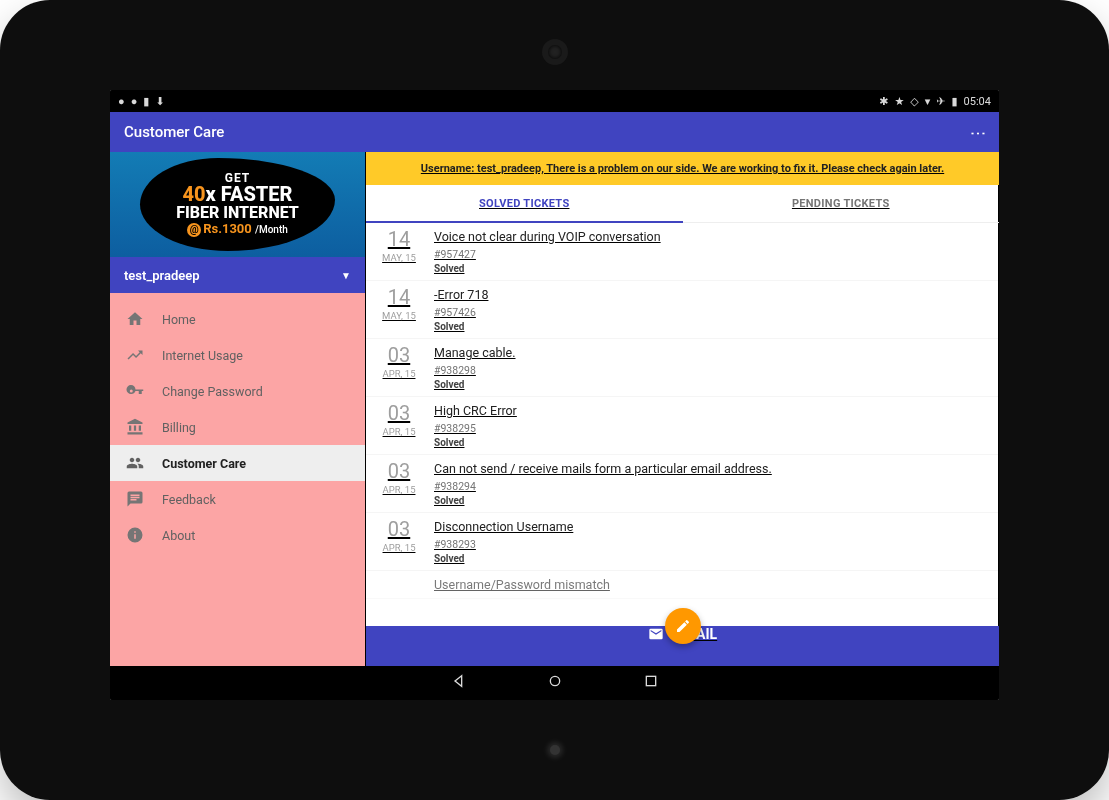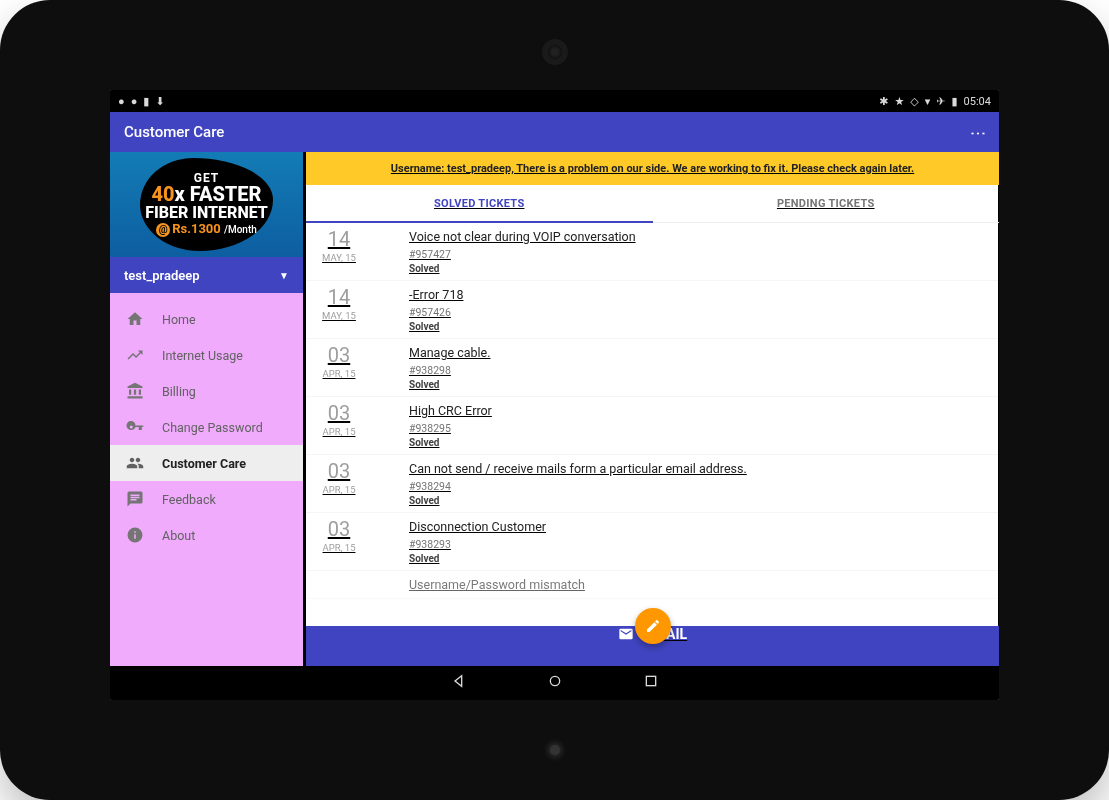"GET" .sidebar { background: #f0abfc -> #fca5a5; border-right: 3px solid #000000 -> 1px solid #000000; width: 196px -> 256px }
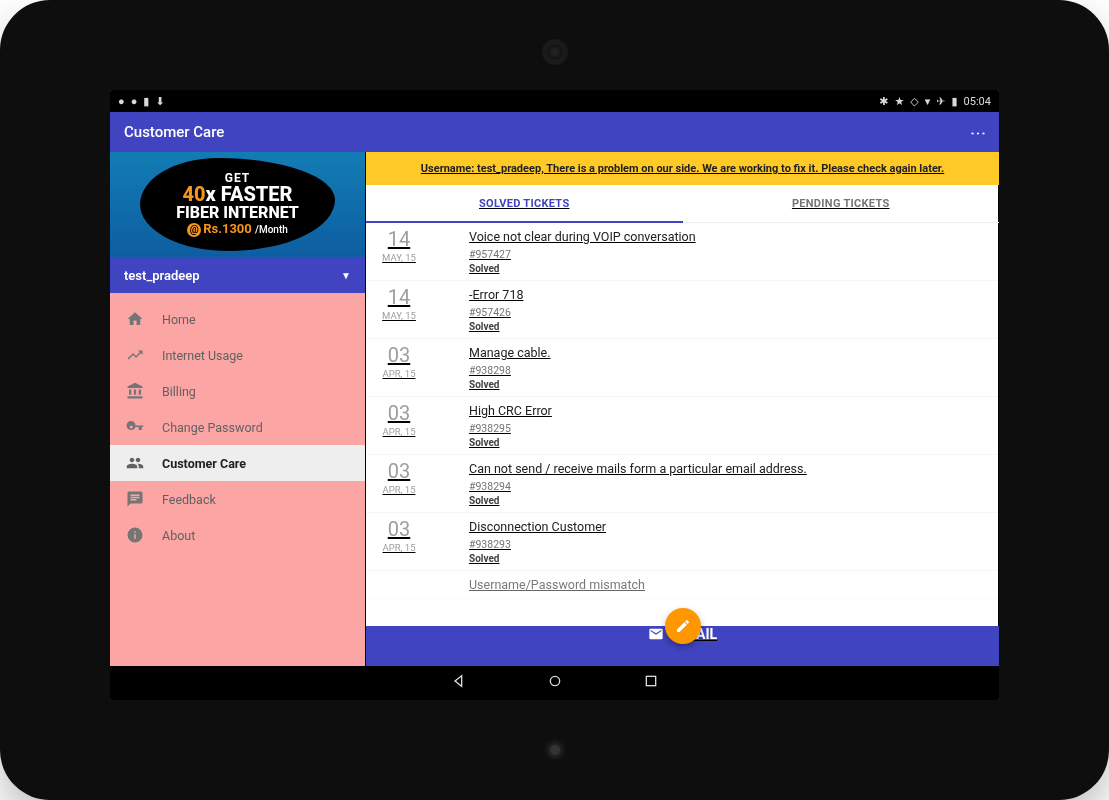"14" .ticket { gap: 35px -> none }
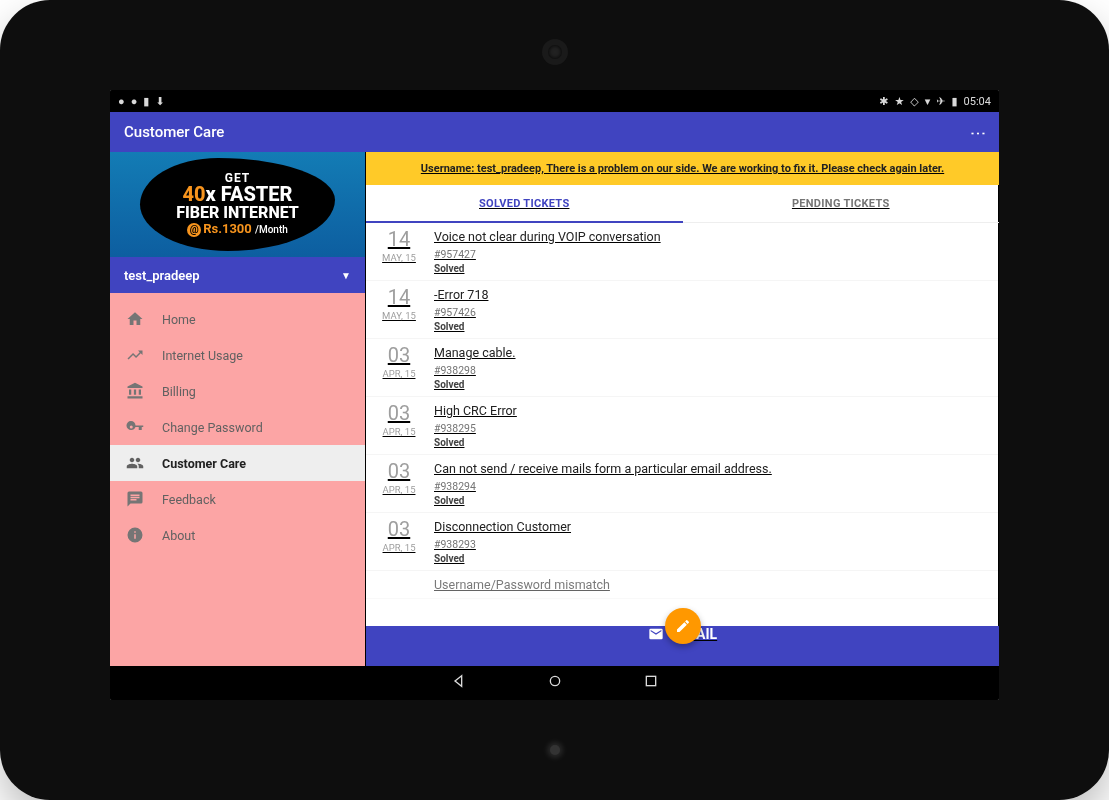"Billing" div.navitem { order: before "Change Password" -> after "Change Password" }
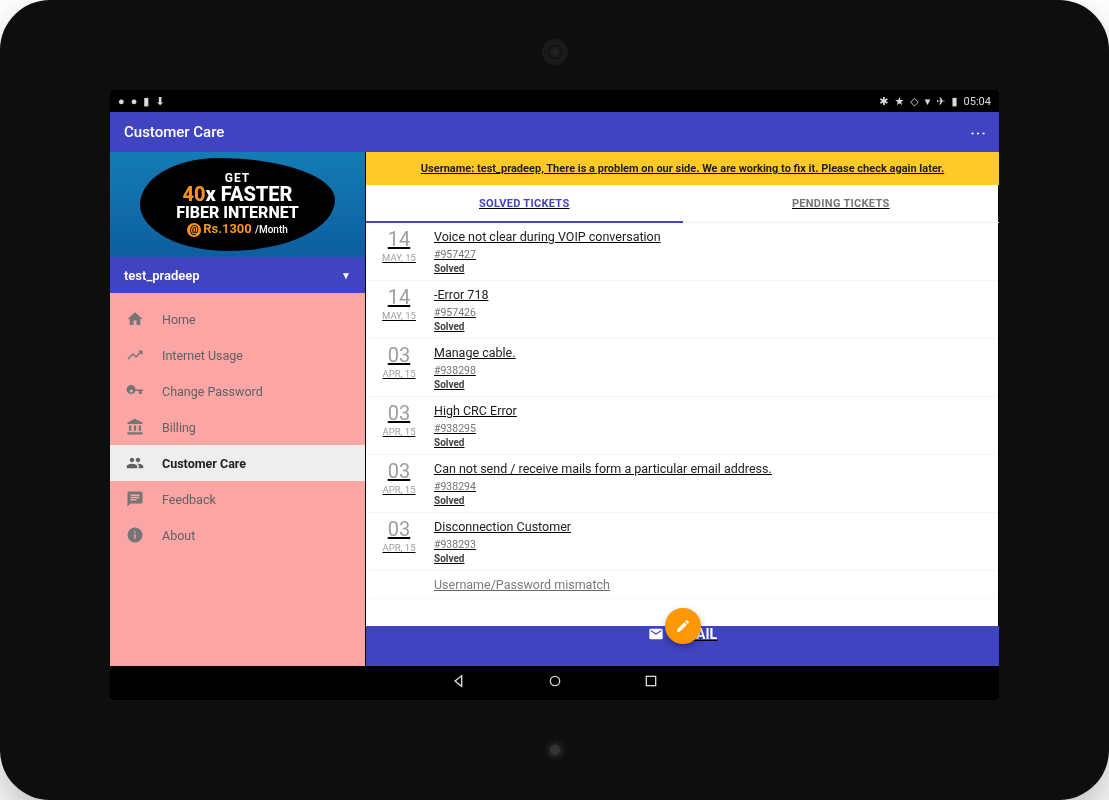"Disconnection Customer" div.t-title { text: Customer -> Username }
